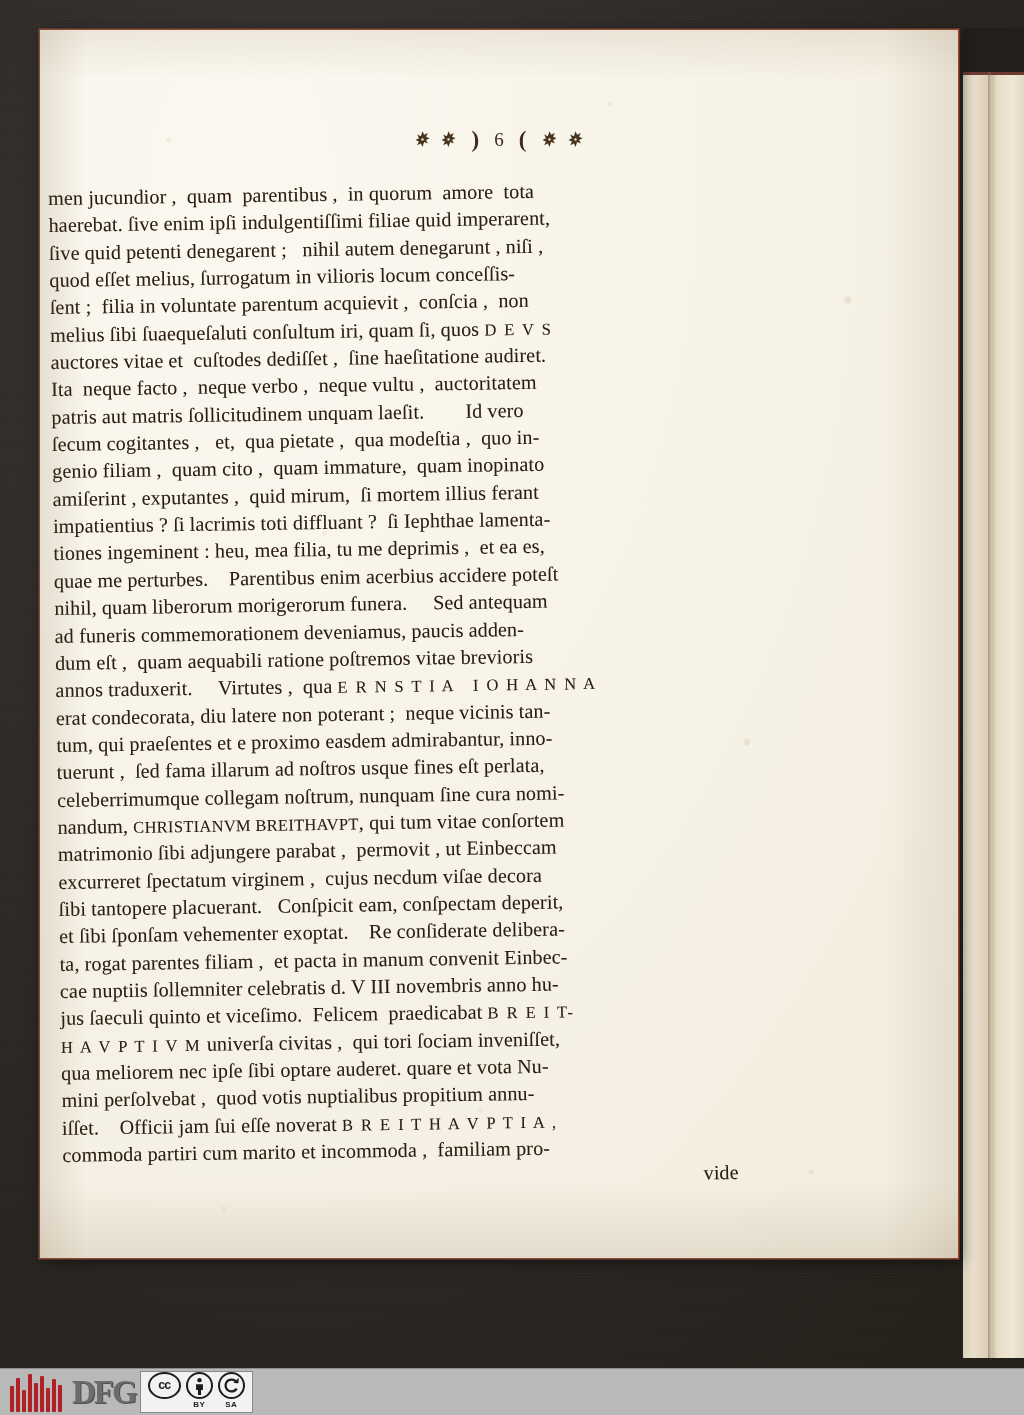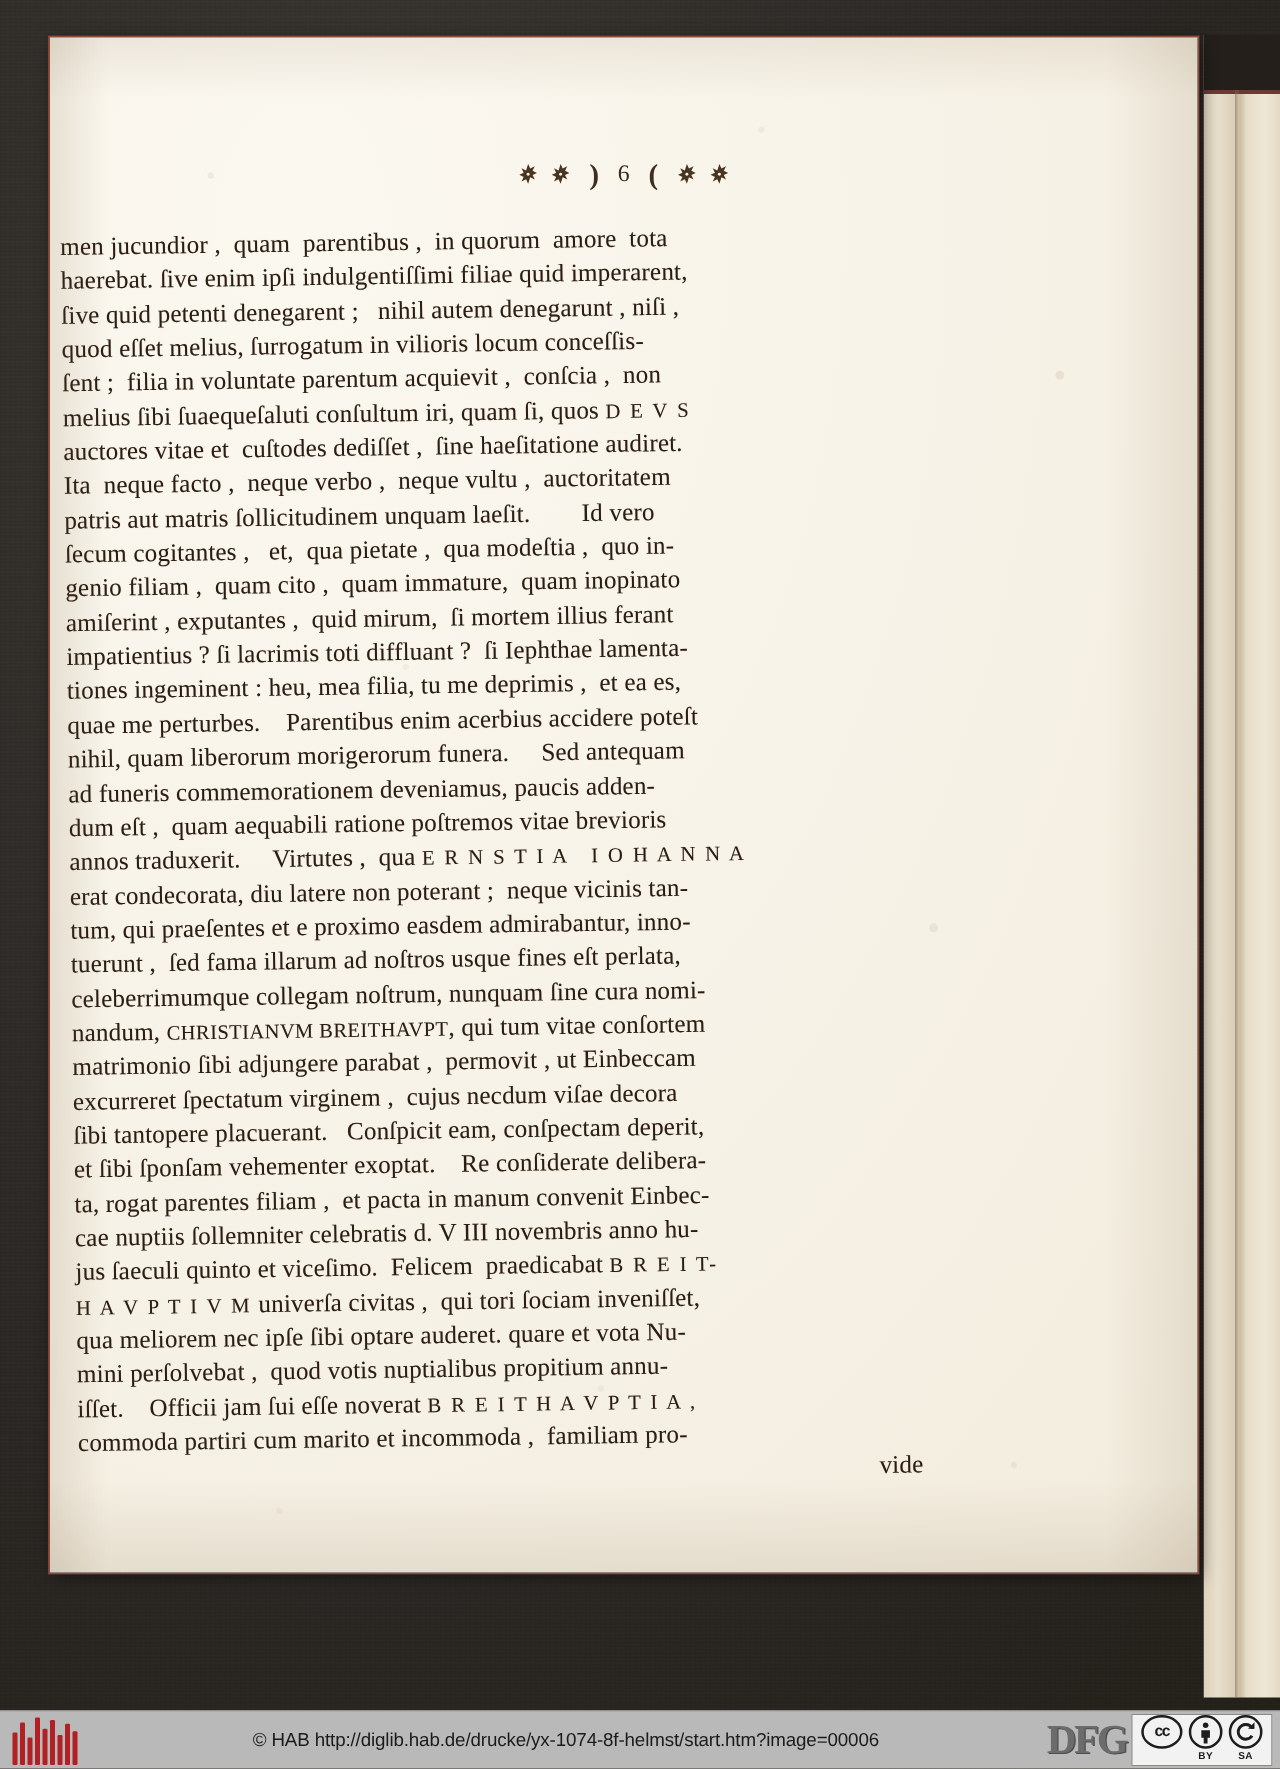"© HAB" div { html: <div>© HAB http://diglib.hab.de/drucke/yx-1074-8f-helmst/start.htm?image=00006</div> -> none }
